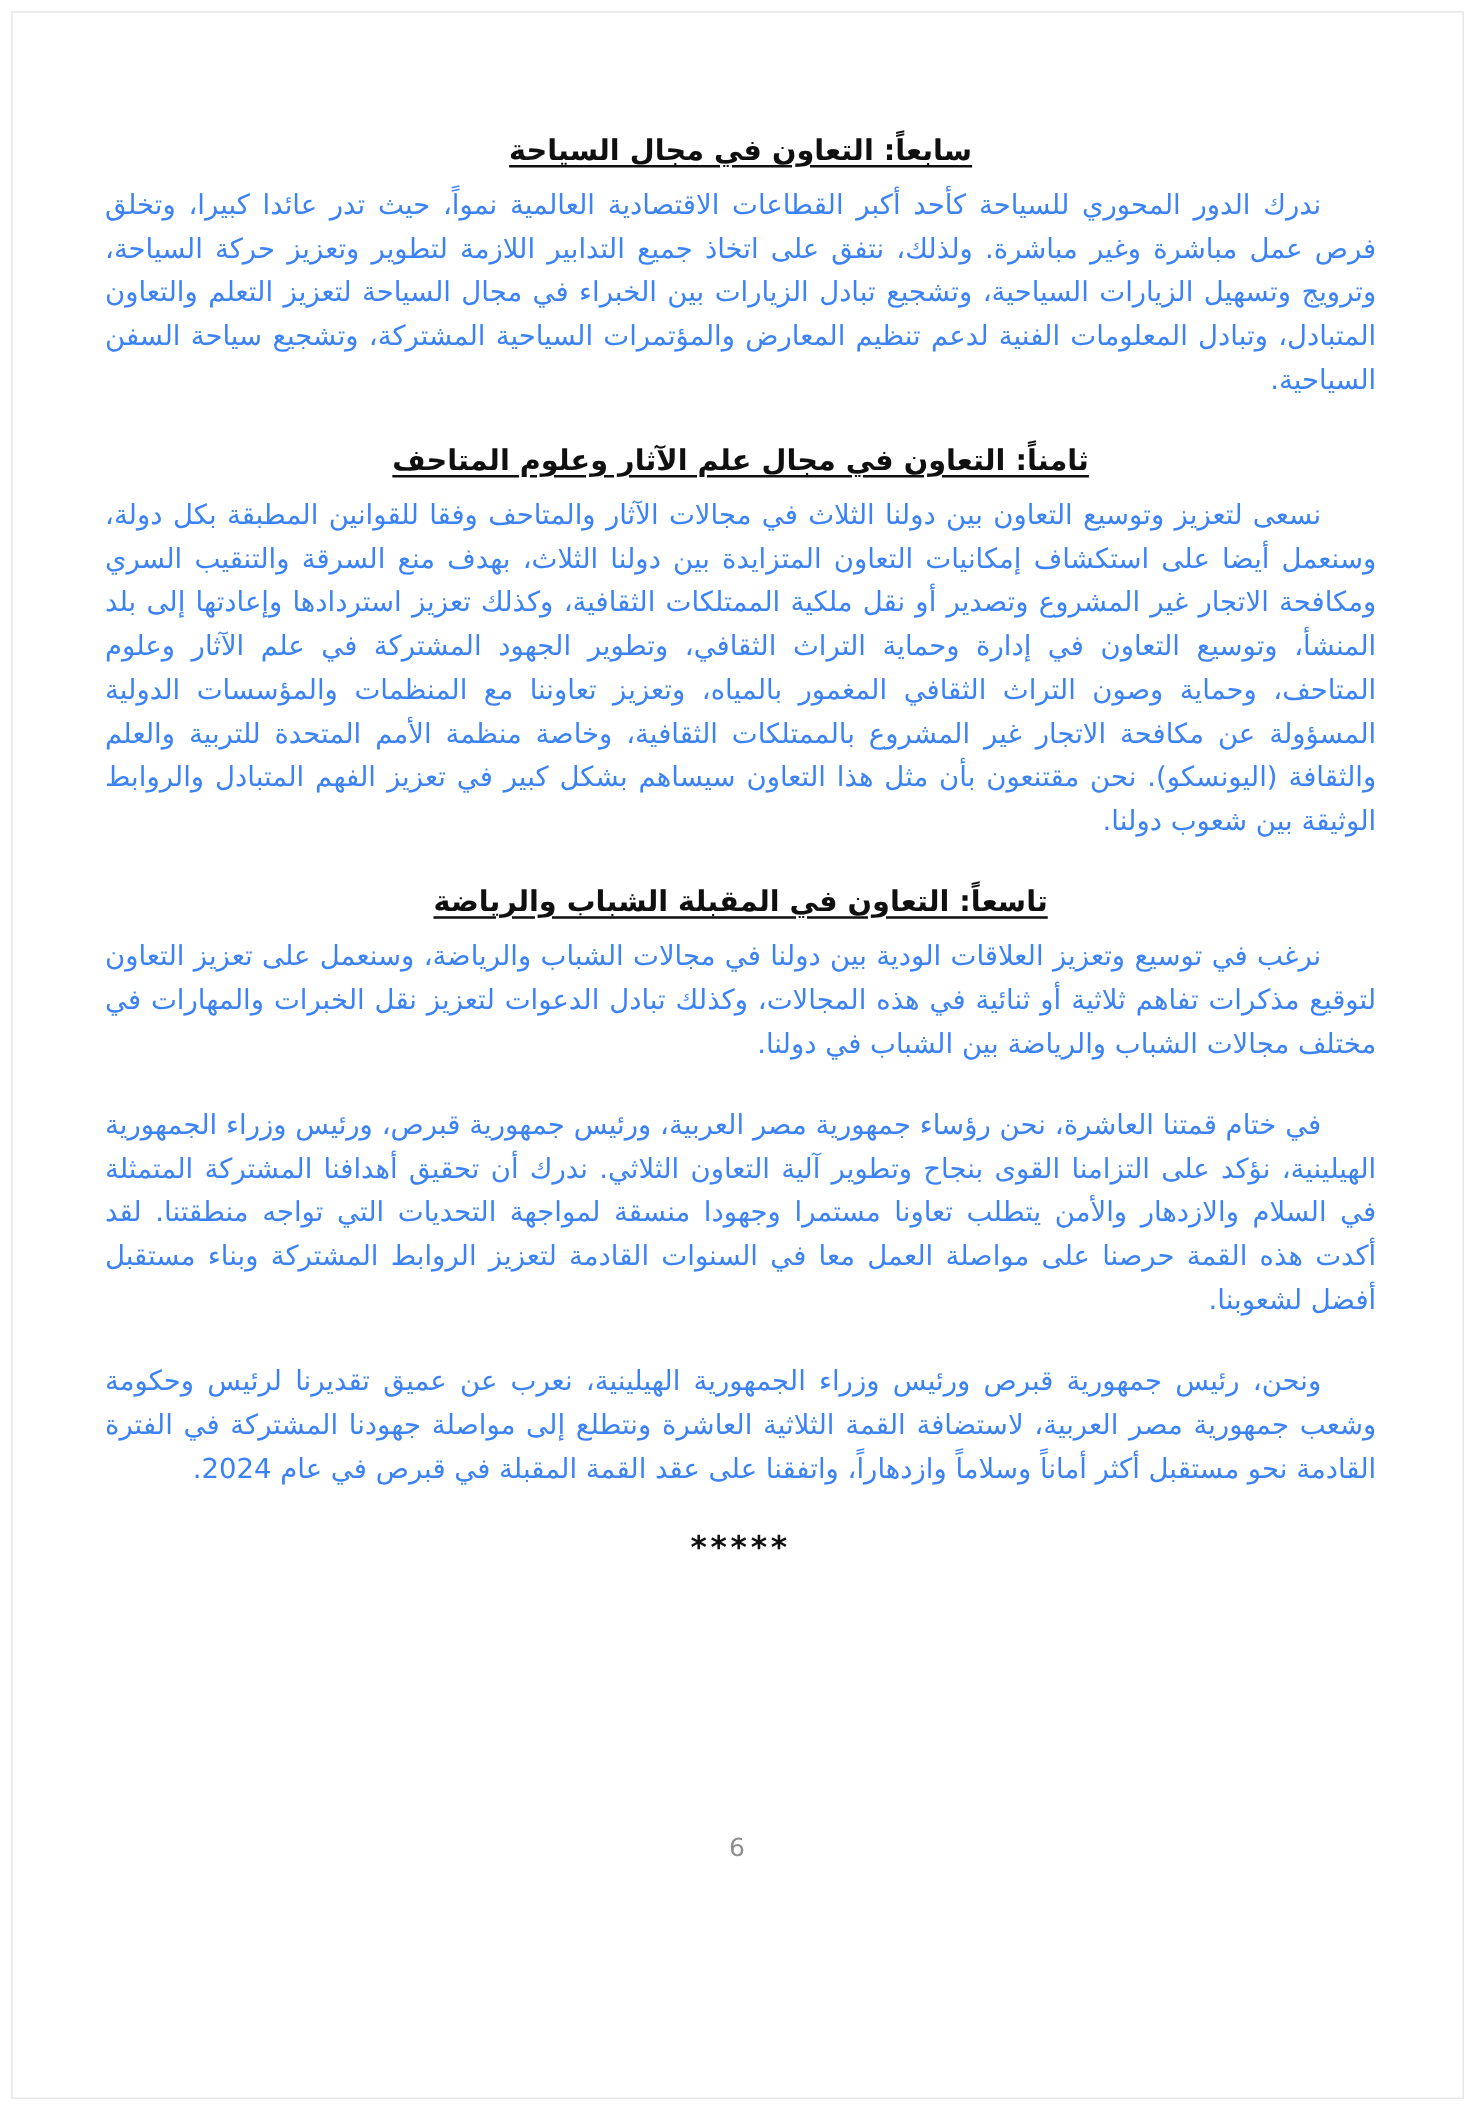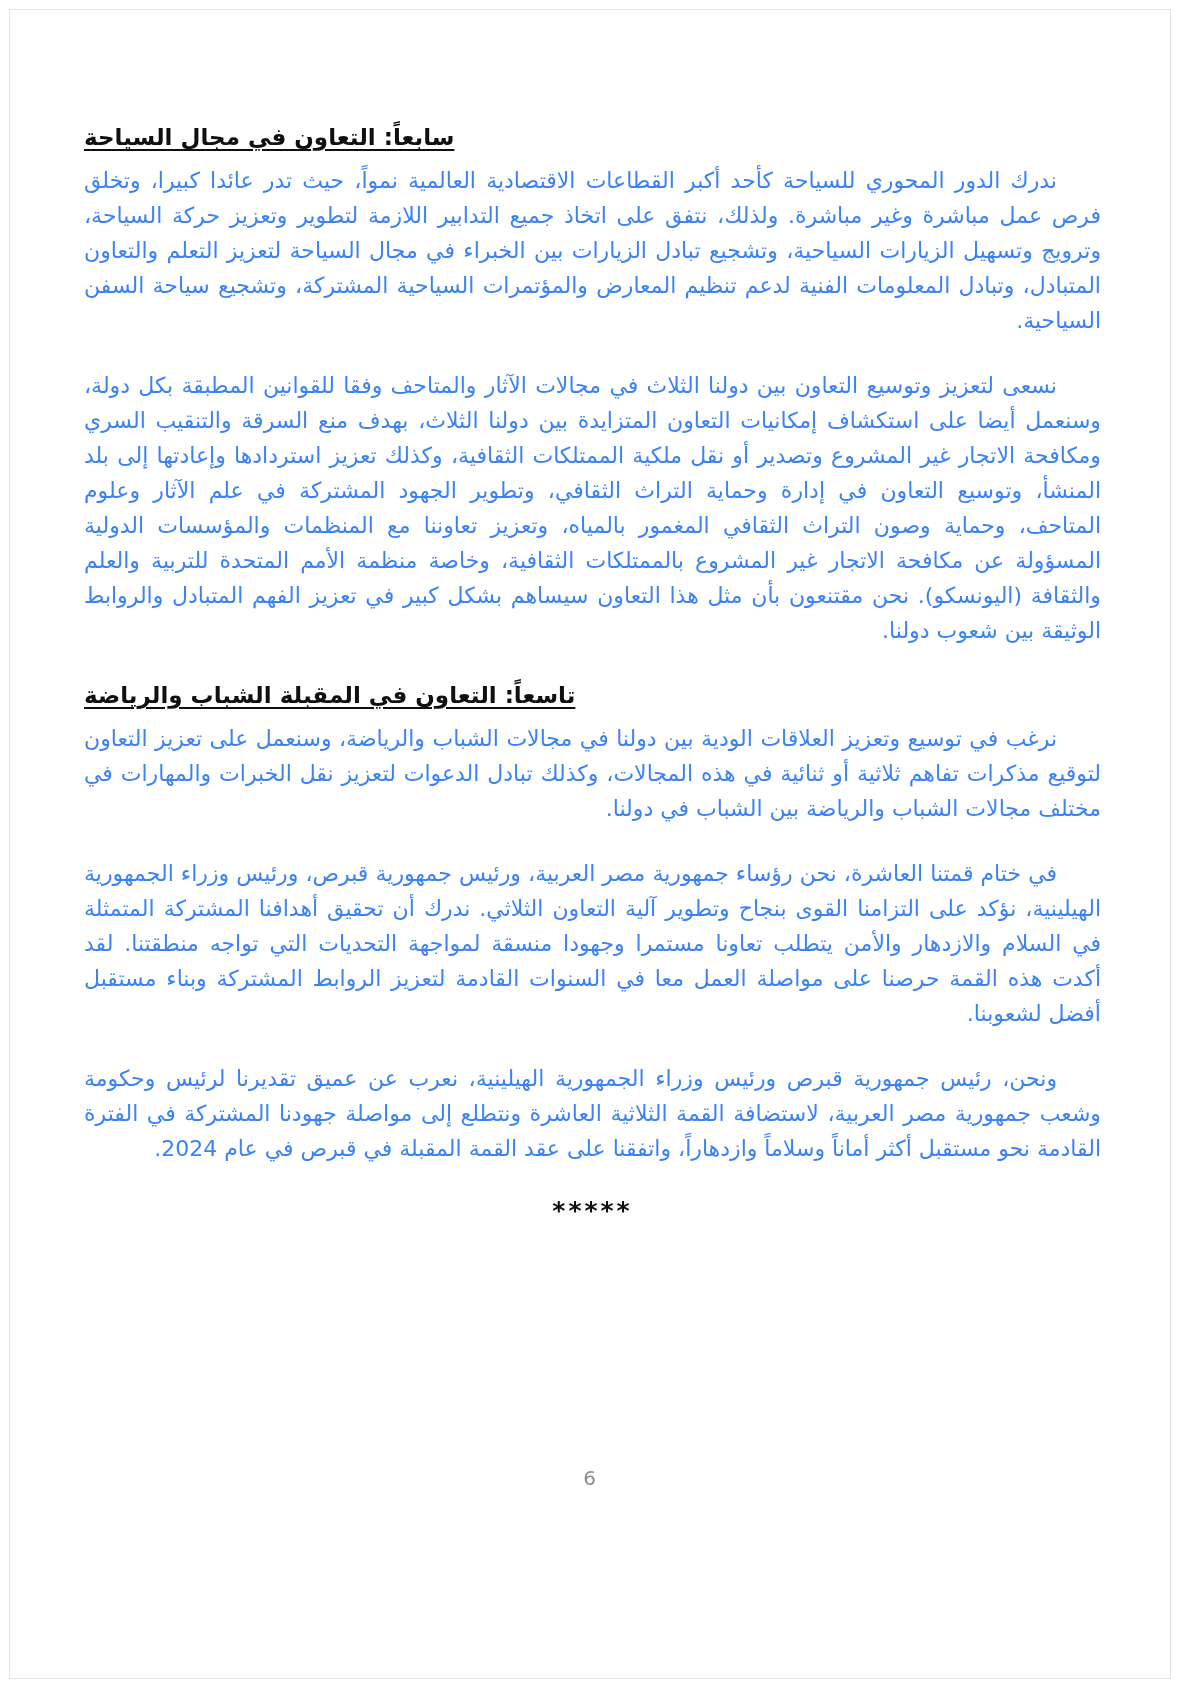"سابعاً: التعاون في مجال السياحة" .heading { margin: 16px 0 8px 0 -> 0 0 8px 0; text-align: left -> center }
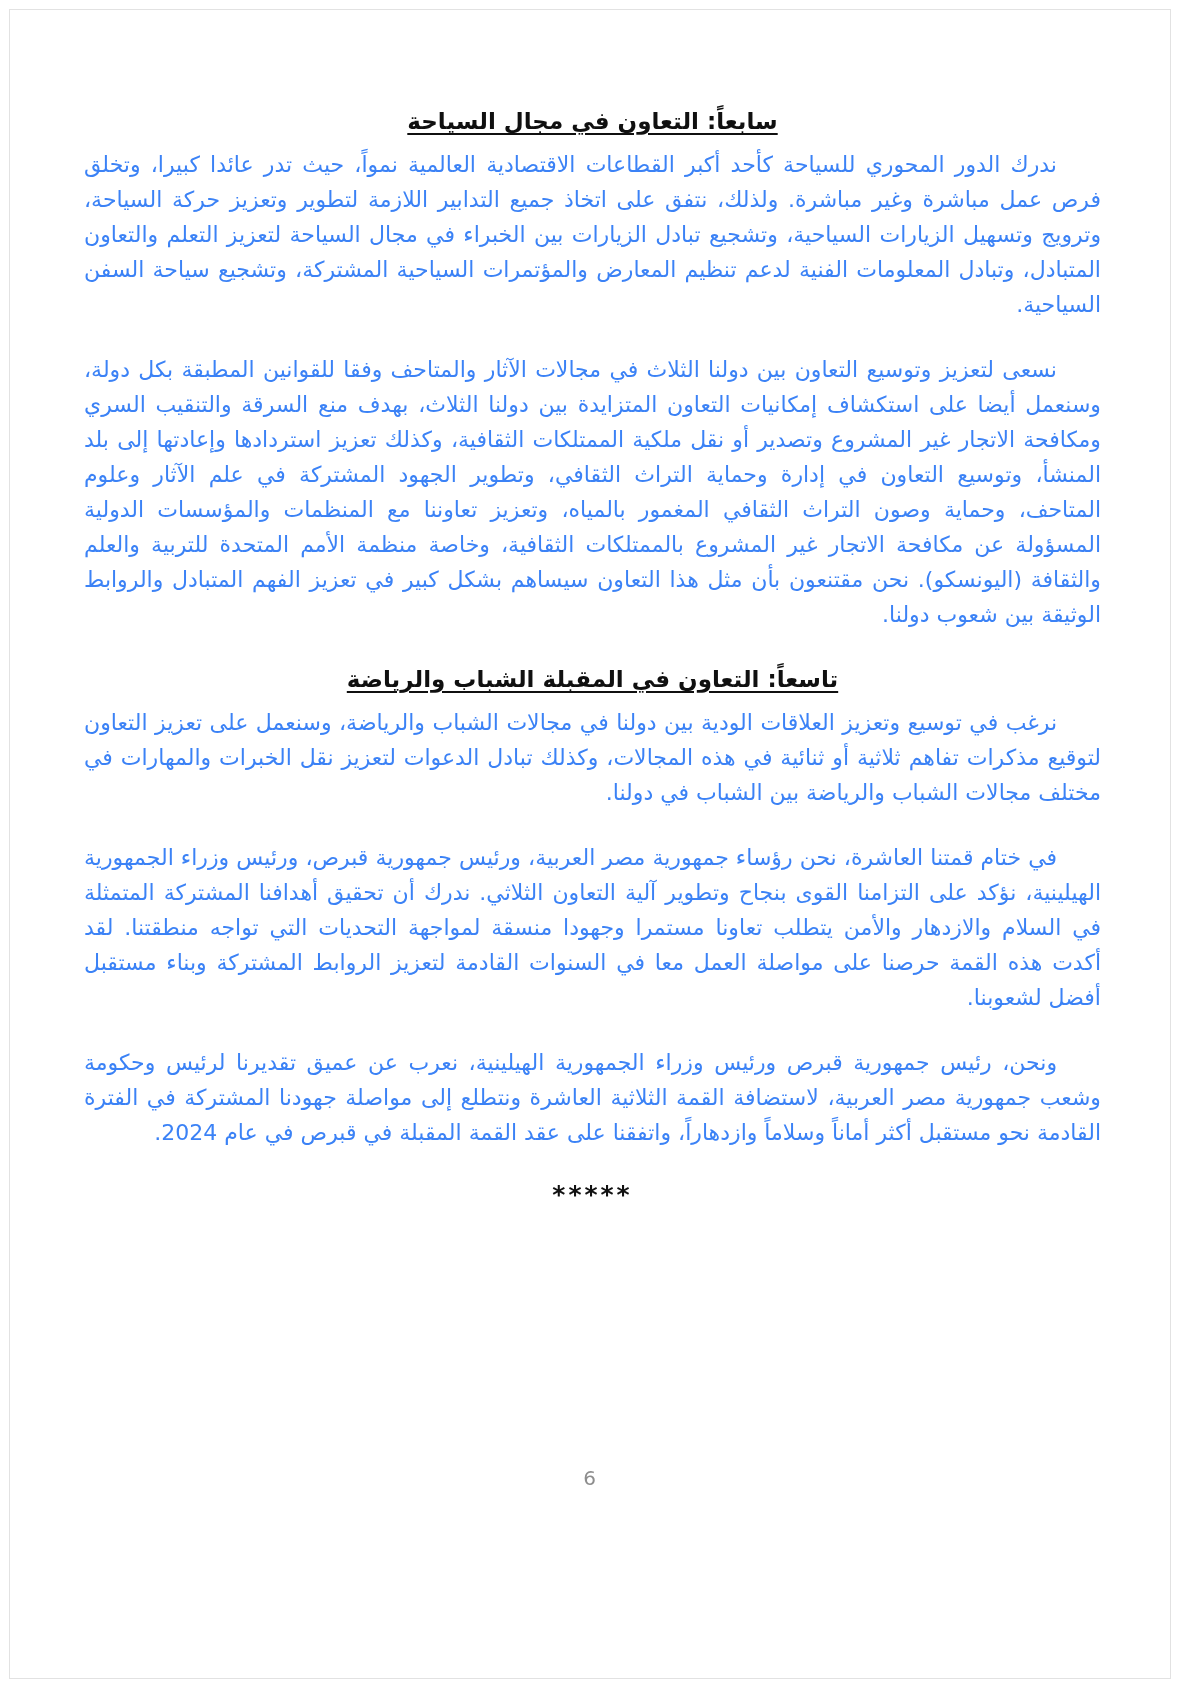"ثامناً: التعاون في مجال علم" h2.heading { html: none -> <h2>ثامناً: التعاون في مجال علم الآثار وعلوم المتاحف</h2> }
